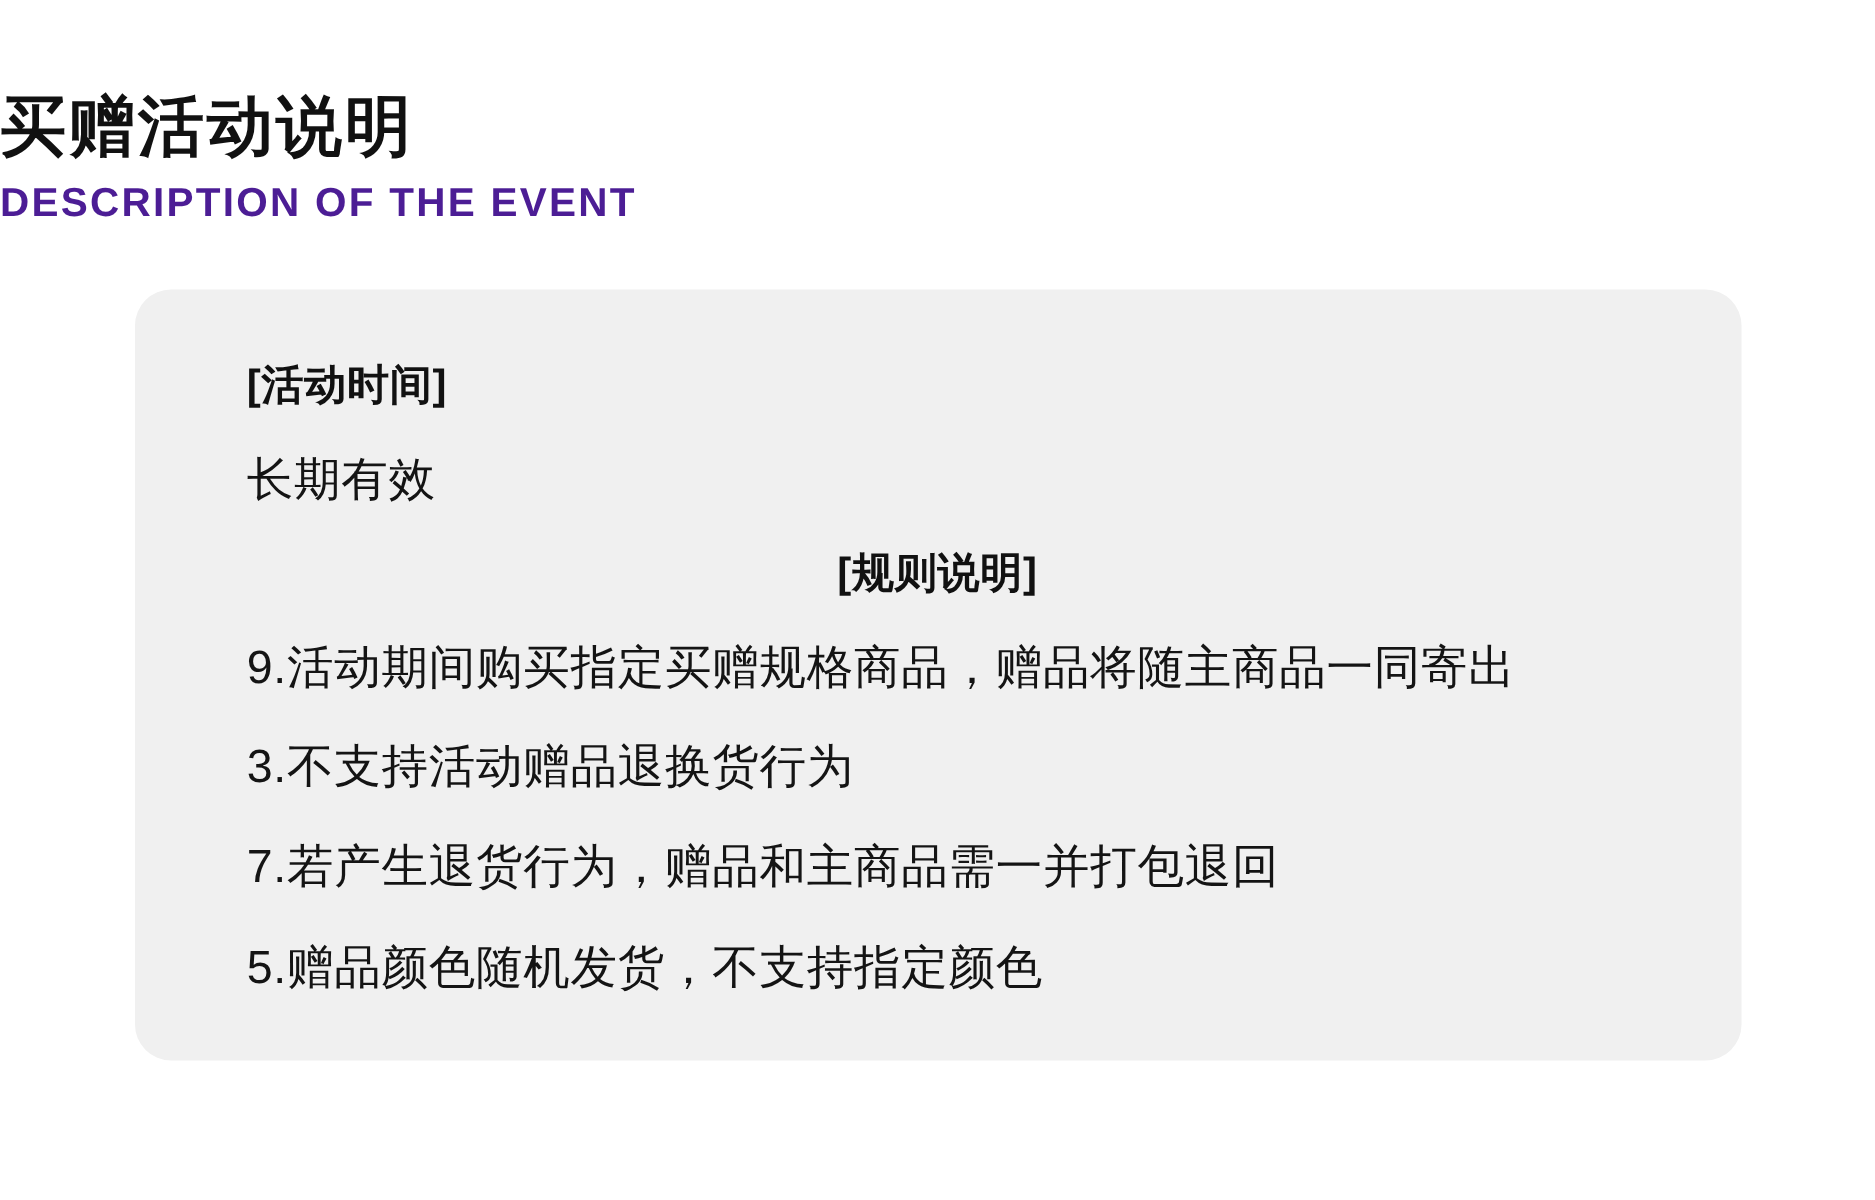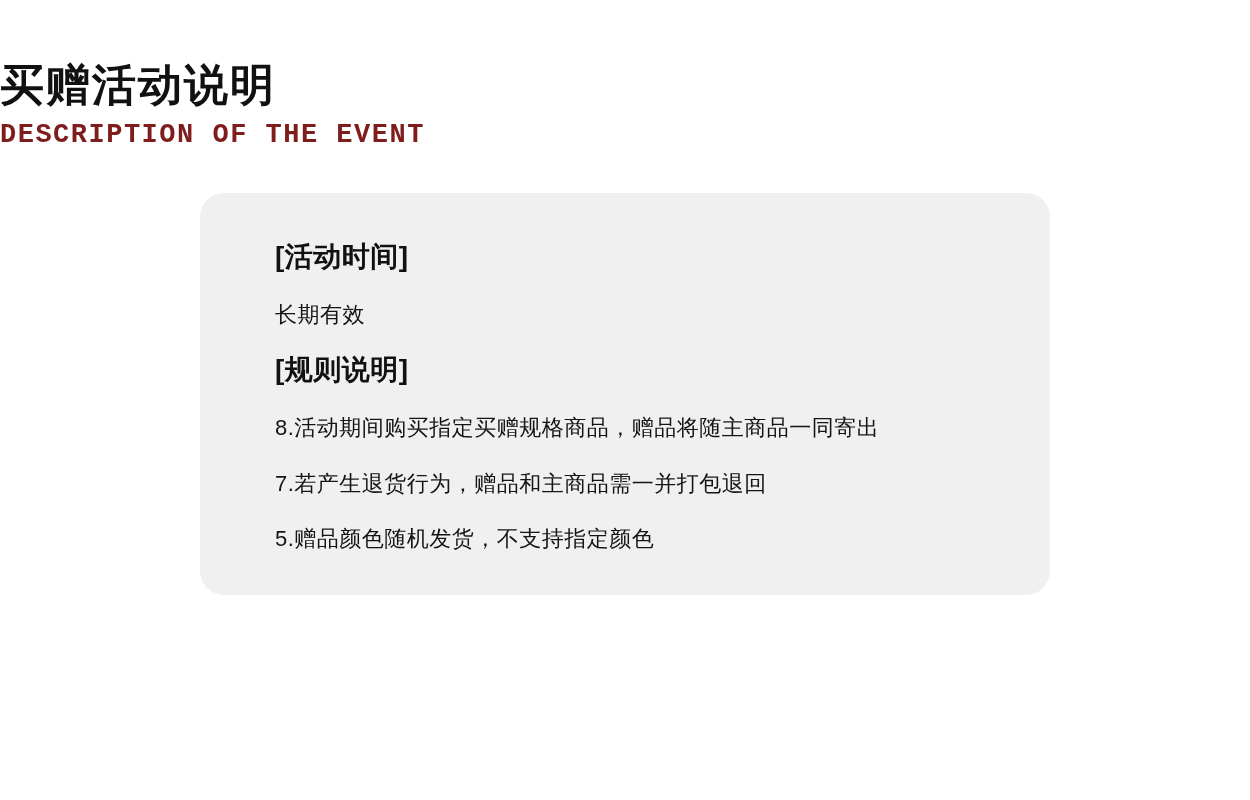"DESCRIPTION OF THE EVENT" .page-subtitle { color: #7f1d1d -> #4c1d95; font-family: Liberation Mono, monospace -> none }
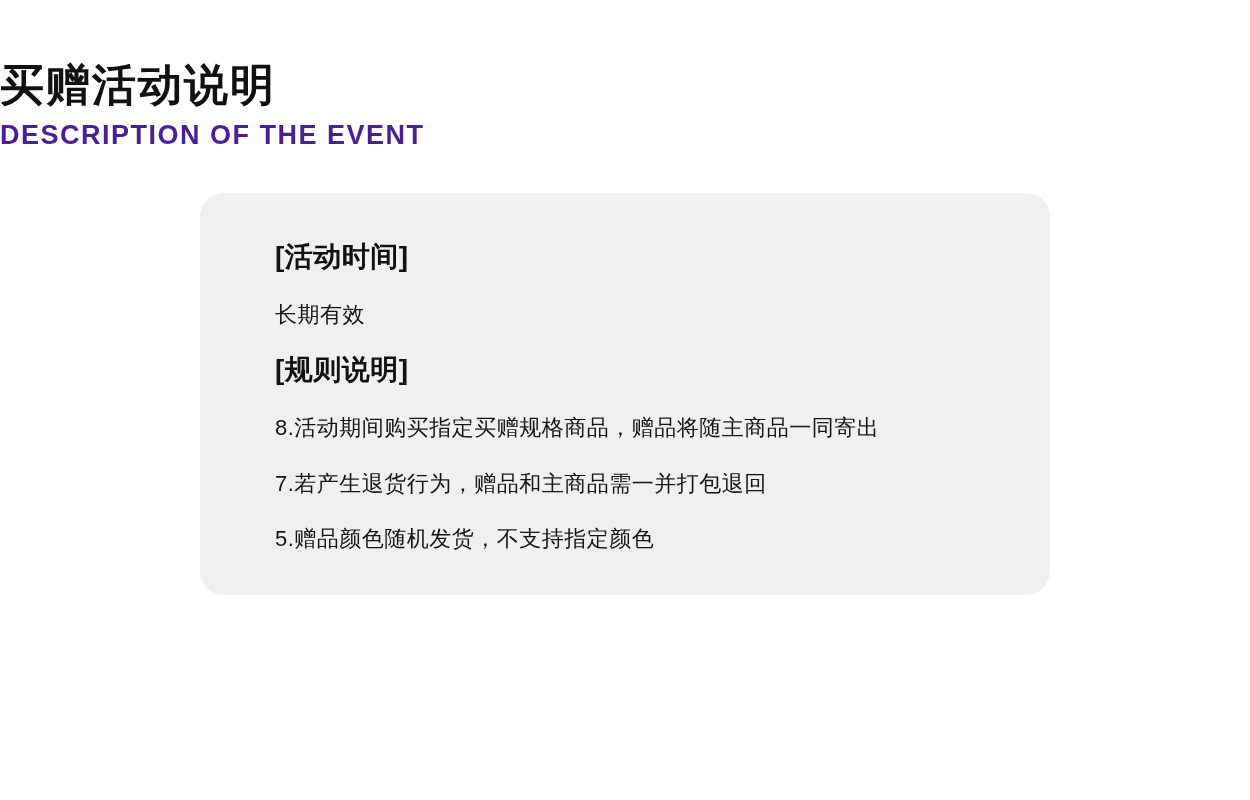"[活动时间]" .card { width: 850px -> 1071px }
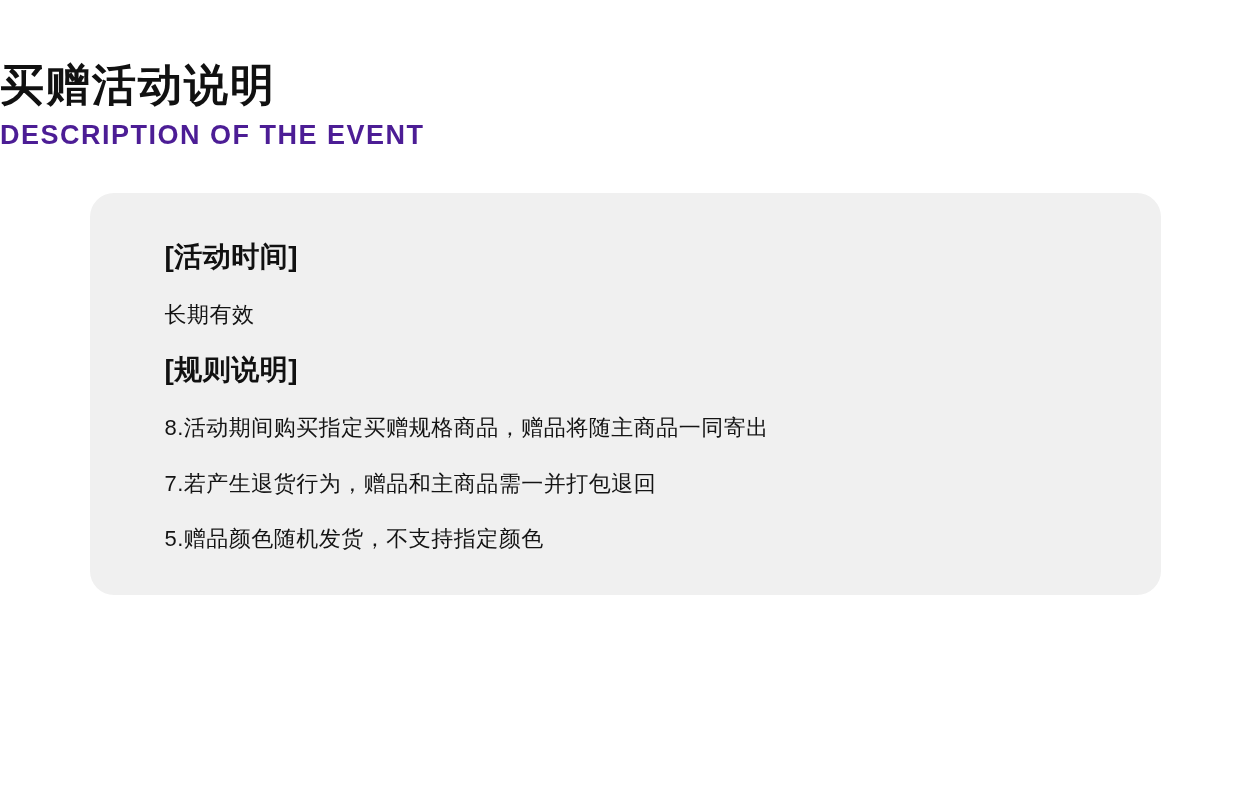"长期有效" .line { font-size: 22px -> 31px }
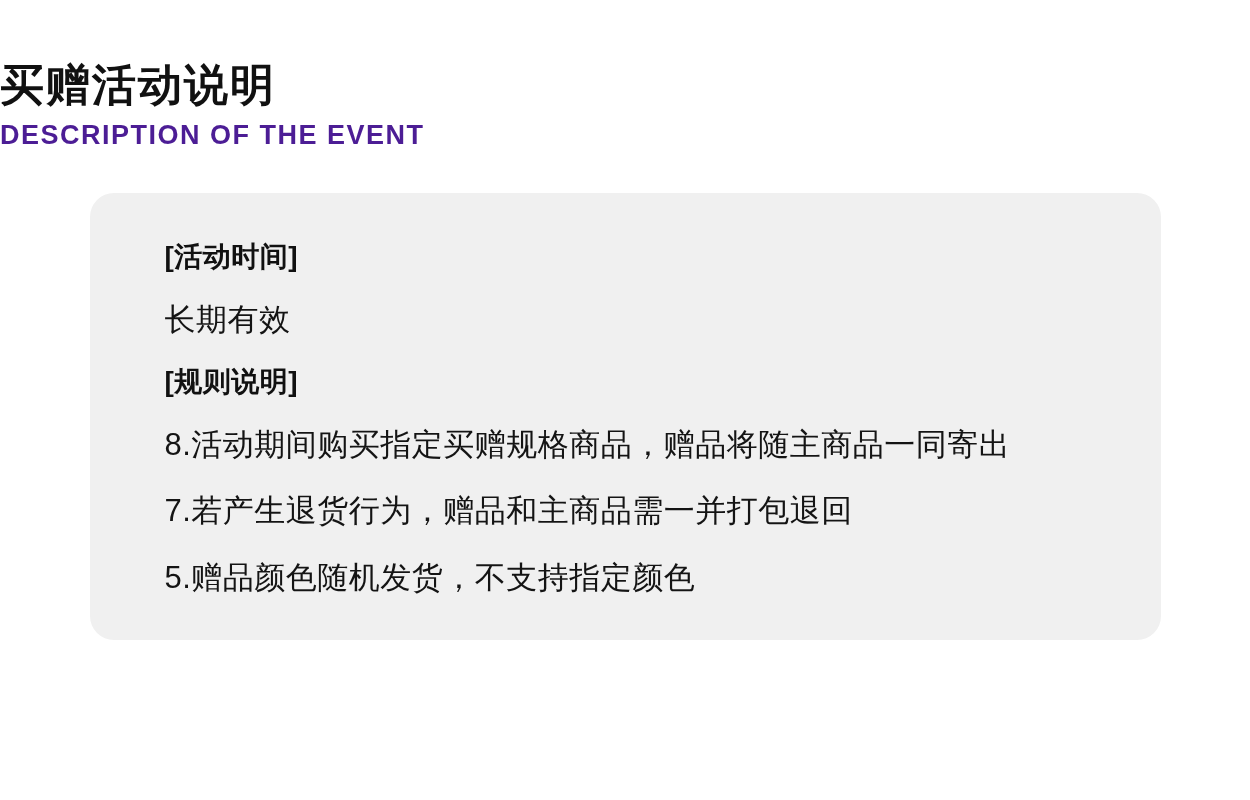"[规则说明]" .section-heading.rules-heading { text-align: none -> center }
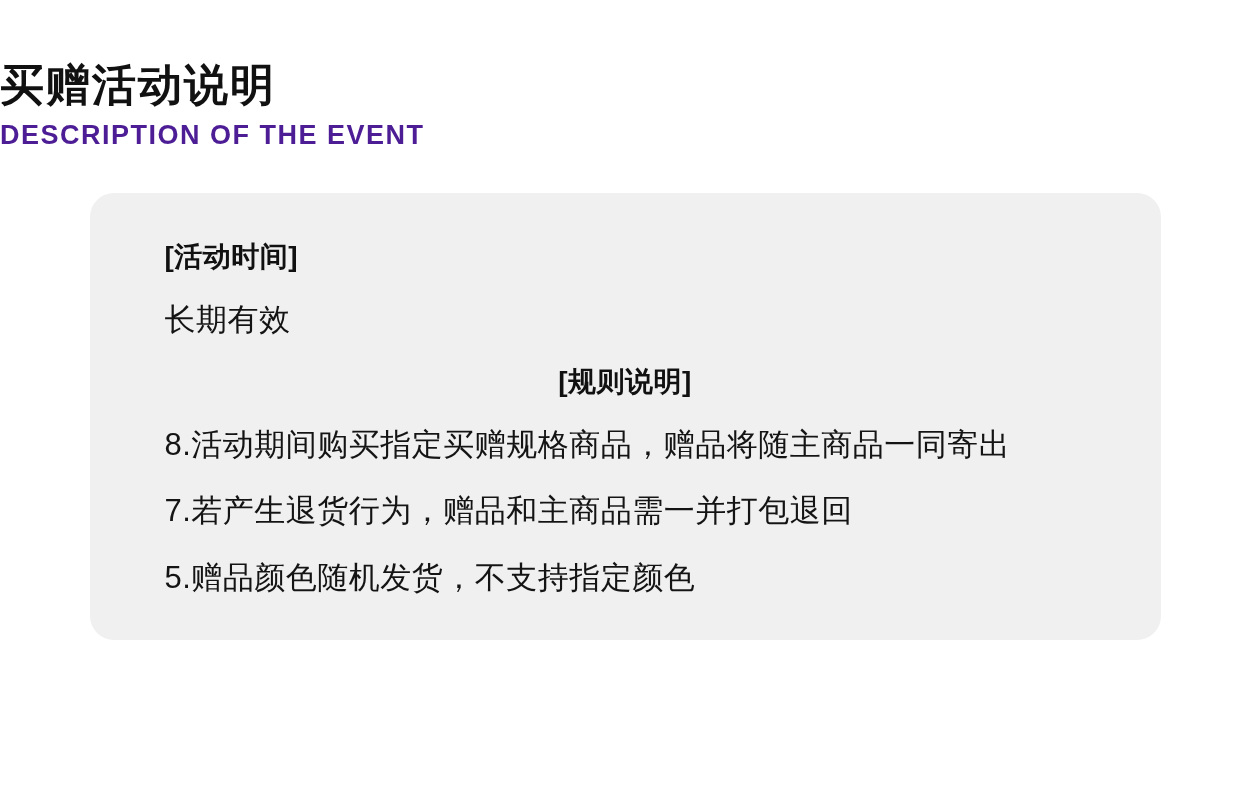"8.活动期间购买指定买赠规格商品，赠品将随主商品一同寄出" p.line { text: 8 -> 9 }
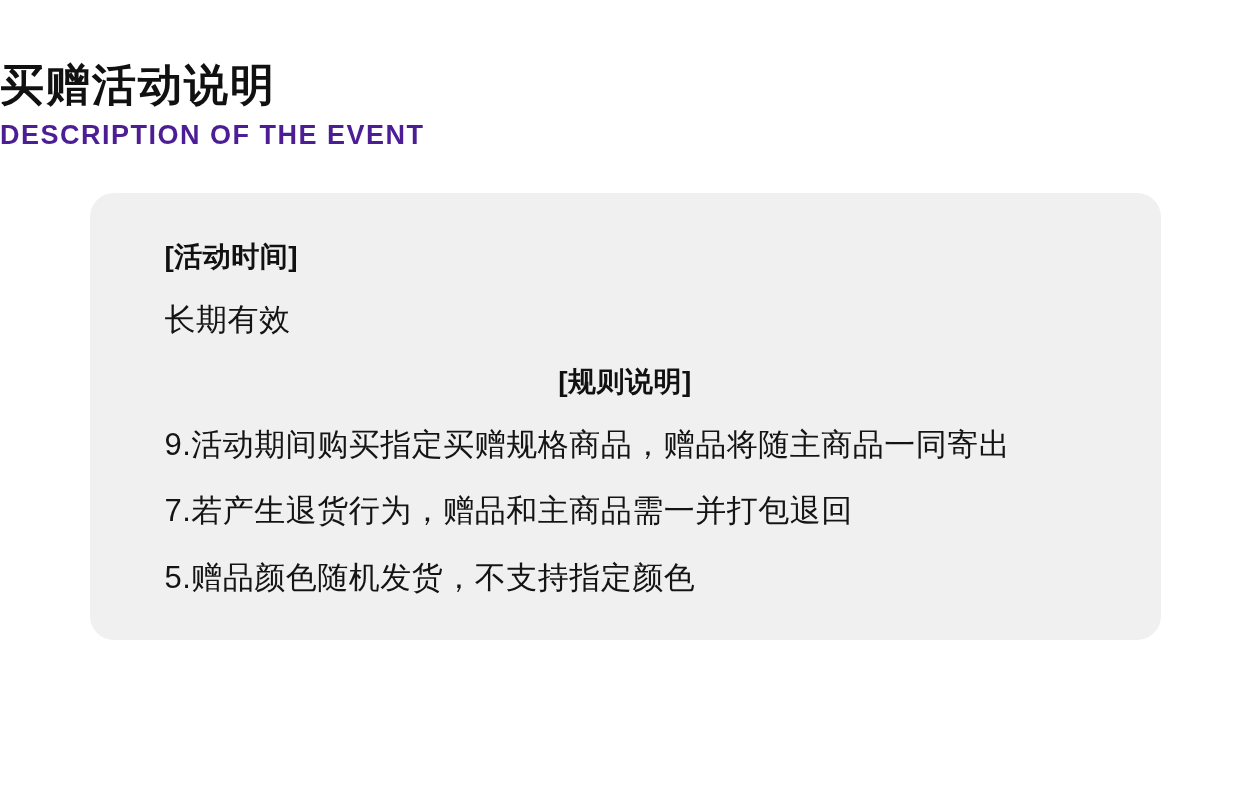"3.不支持活动赠品退换货行为" p.line { html: none -> <p>3.不支持活动赠品退换货行为</p> }
